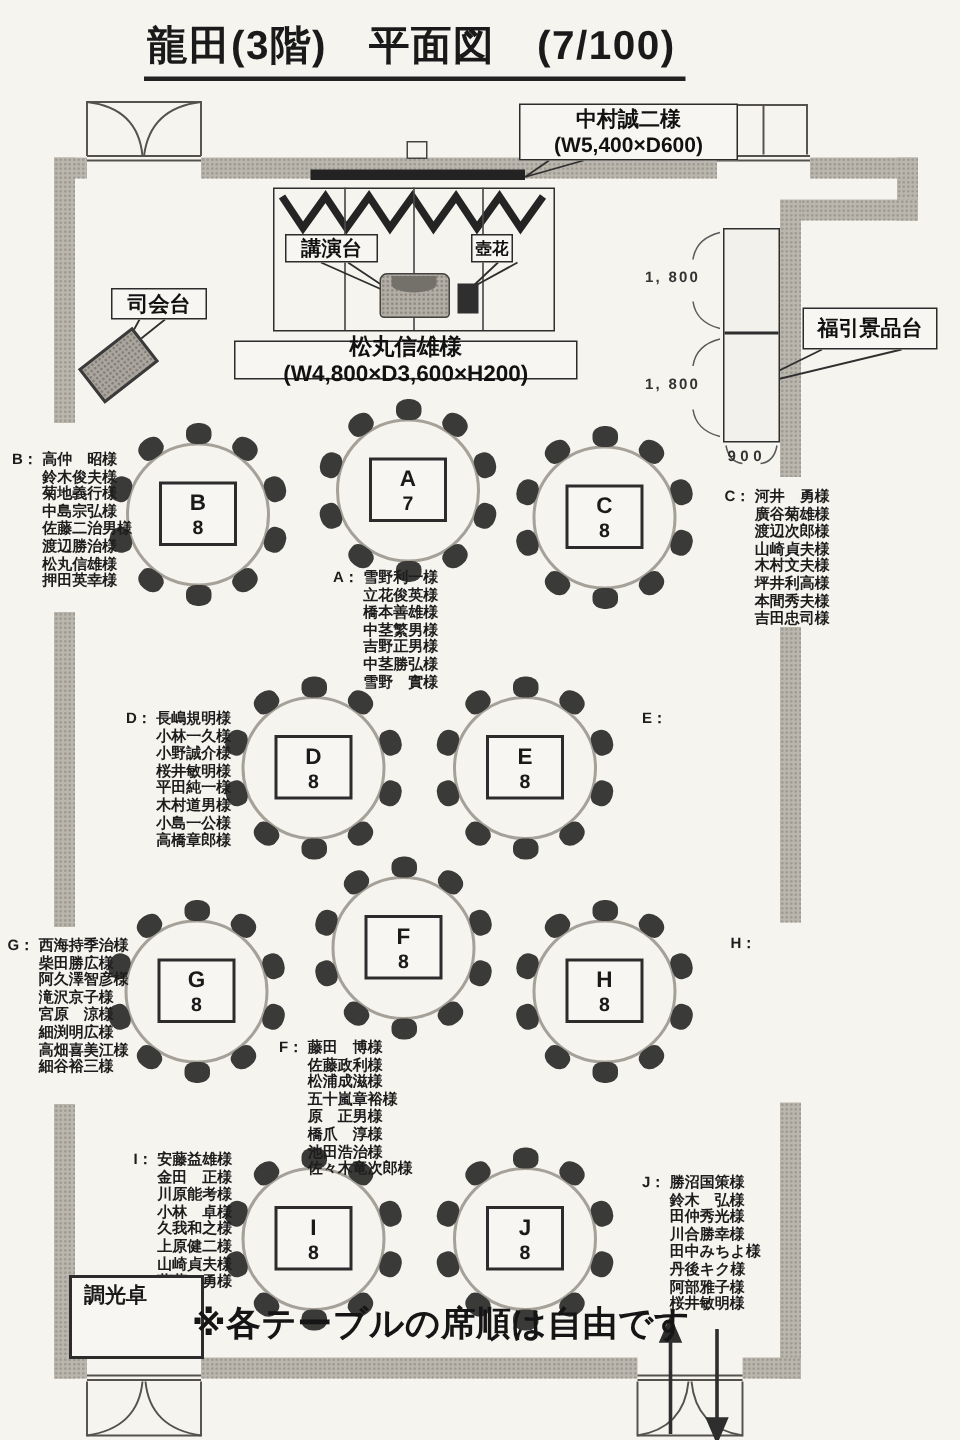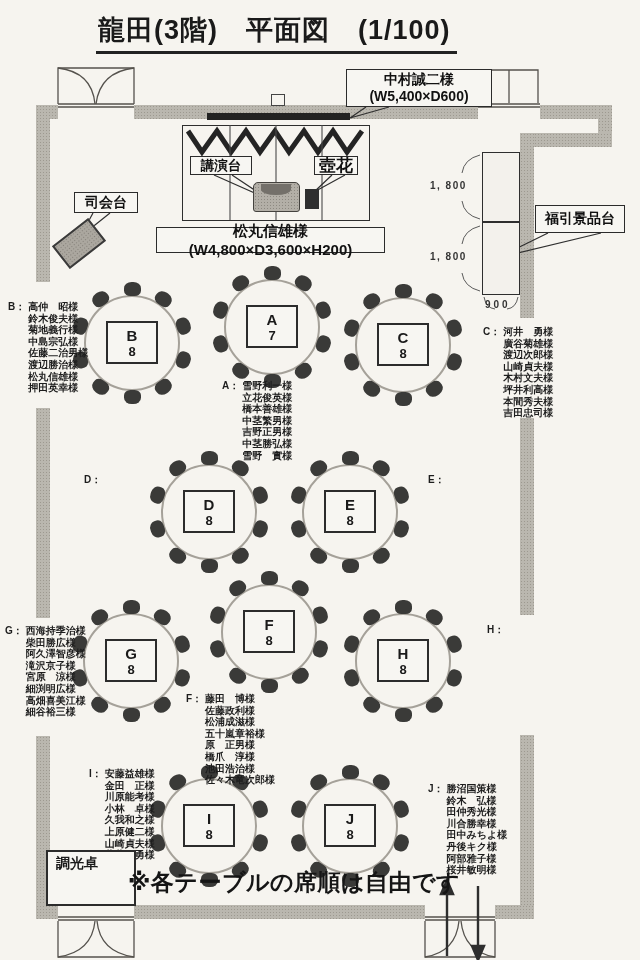"龍田(3階) 平面図 (1/100)" div.title { text: 1/100 -> 7/100 }
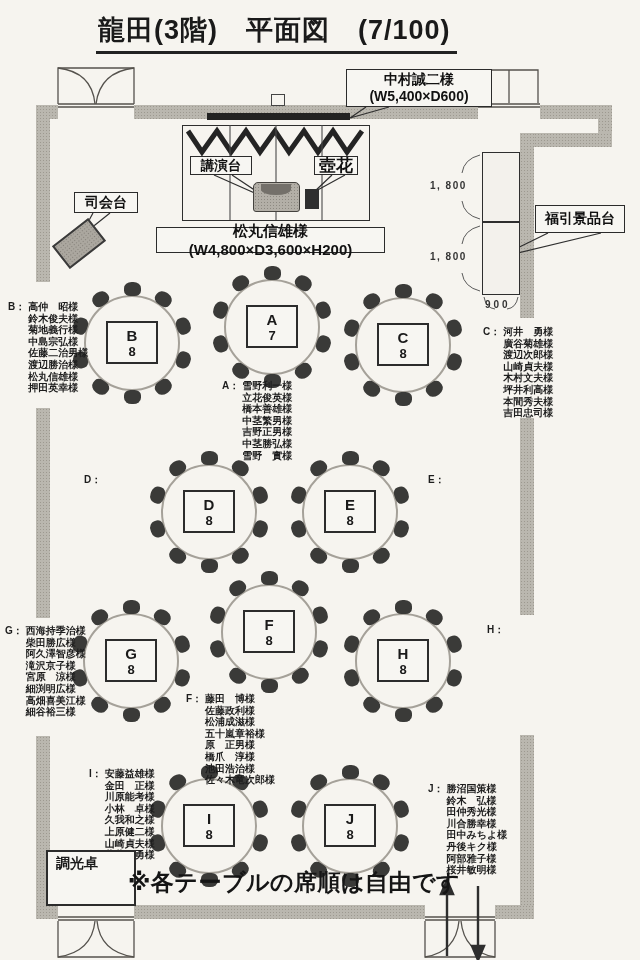"壺花" div.cbox { font-size: 17px -> 11px; width: 44px -> 28px }
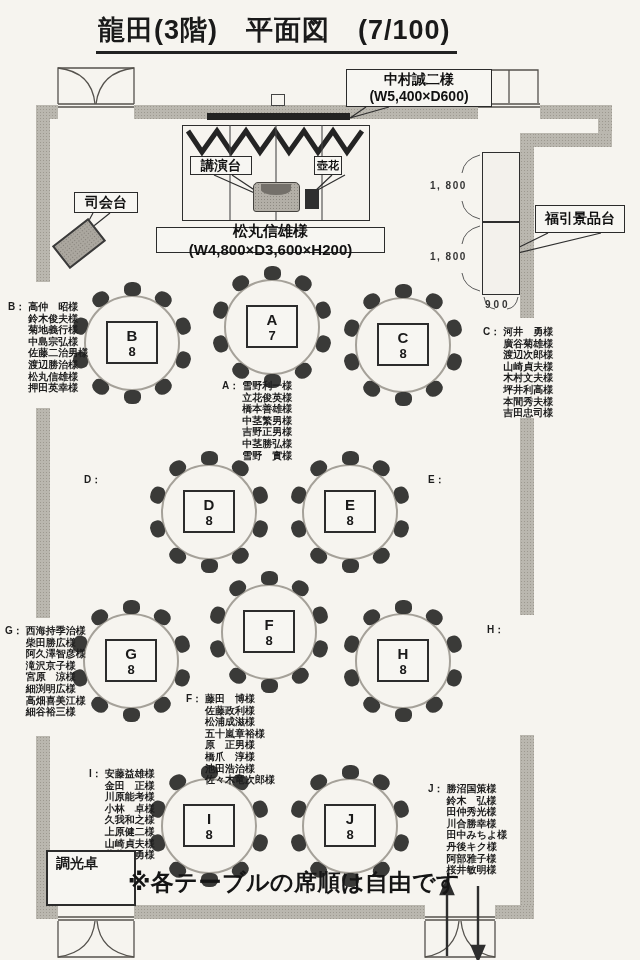"長嶋規明様" div.nnames { html: none -> <div>長嶋規明様 小林一久様 小野誠介様 桜井敏明様 平田純一様 木村道男様 小島一公様 高橋章郎様</div> }
